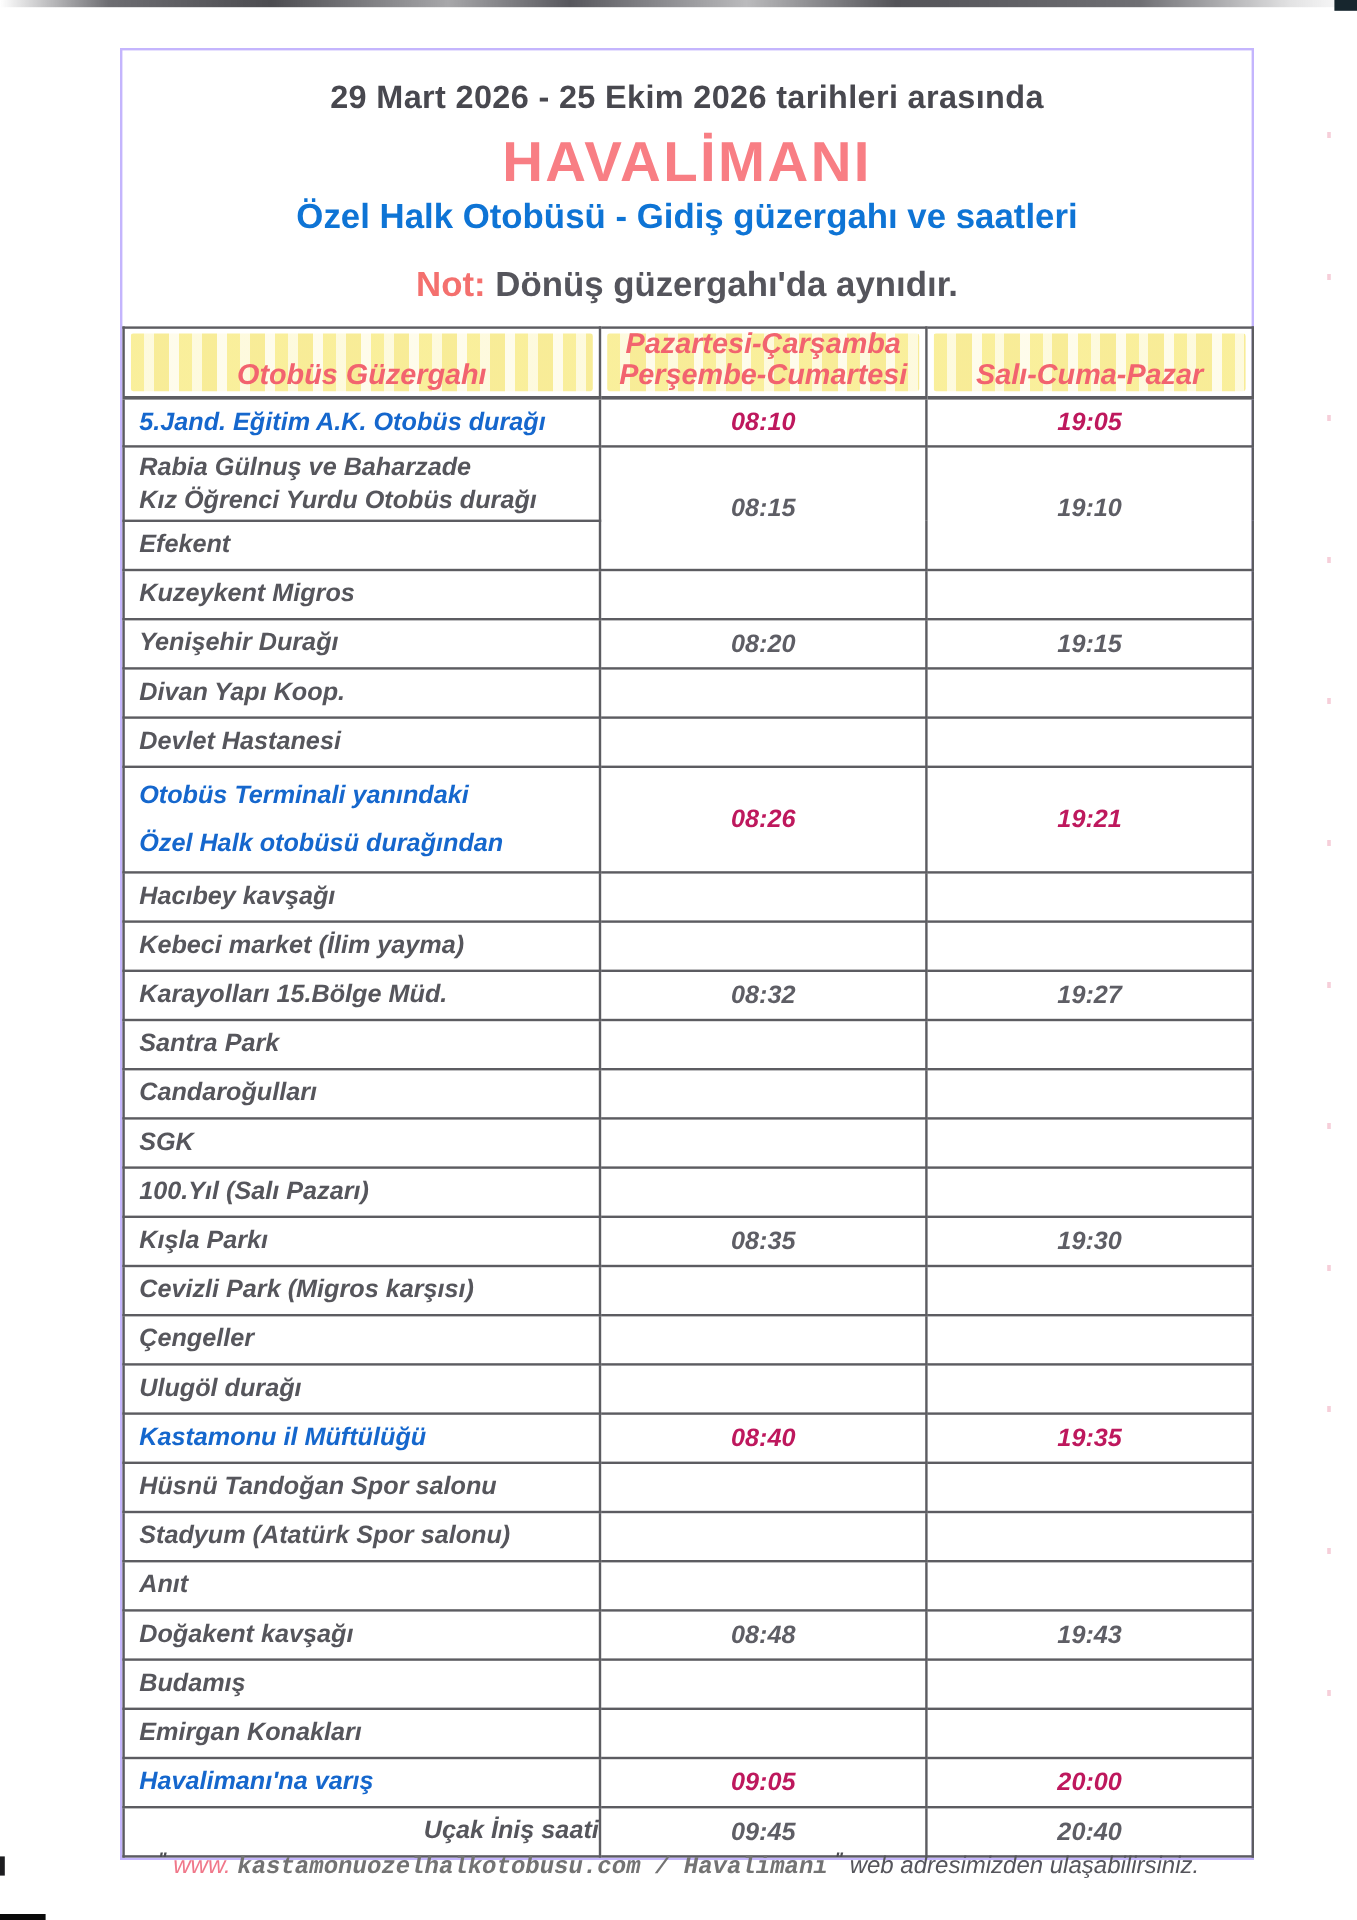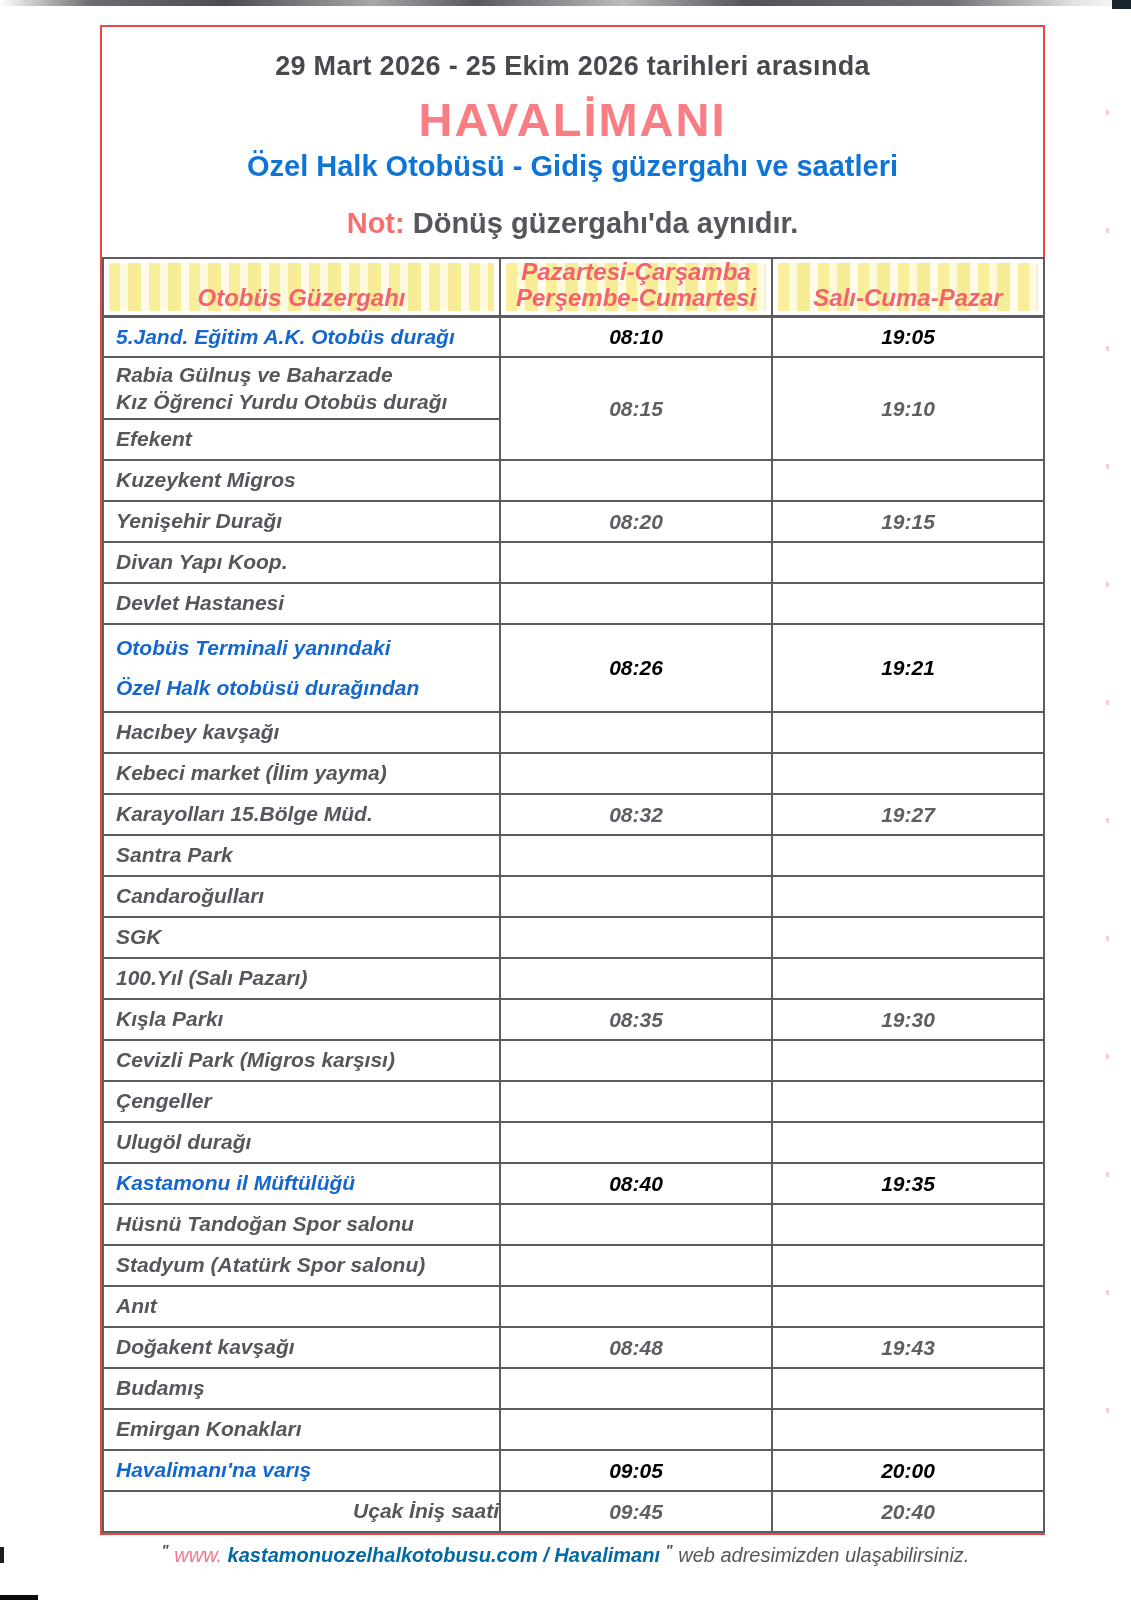"29 Mart 2026 - 25" .doc-box { border: 2px solid #ef4444 -> 2px solid #c4b5fd; top: 25px -> 40px }
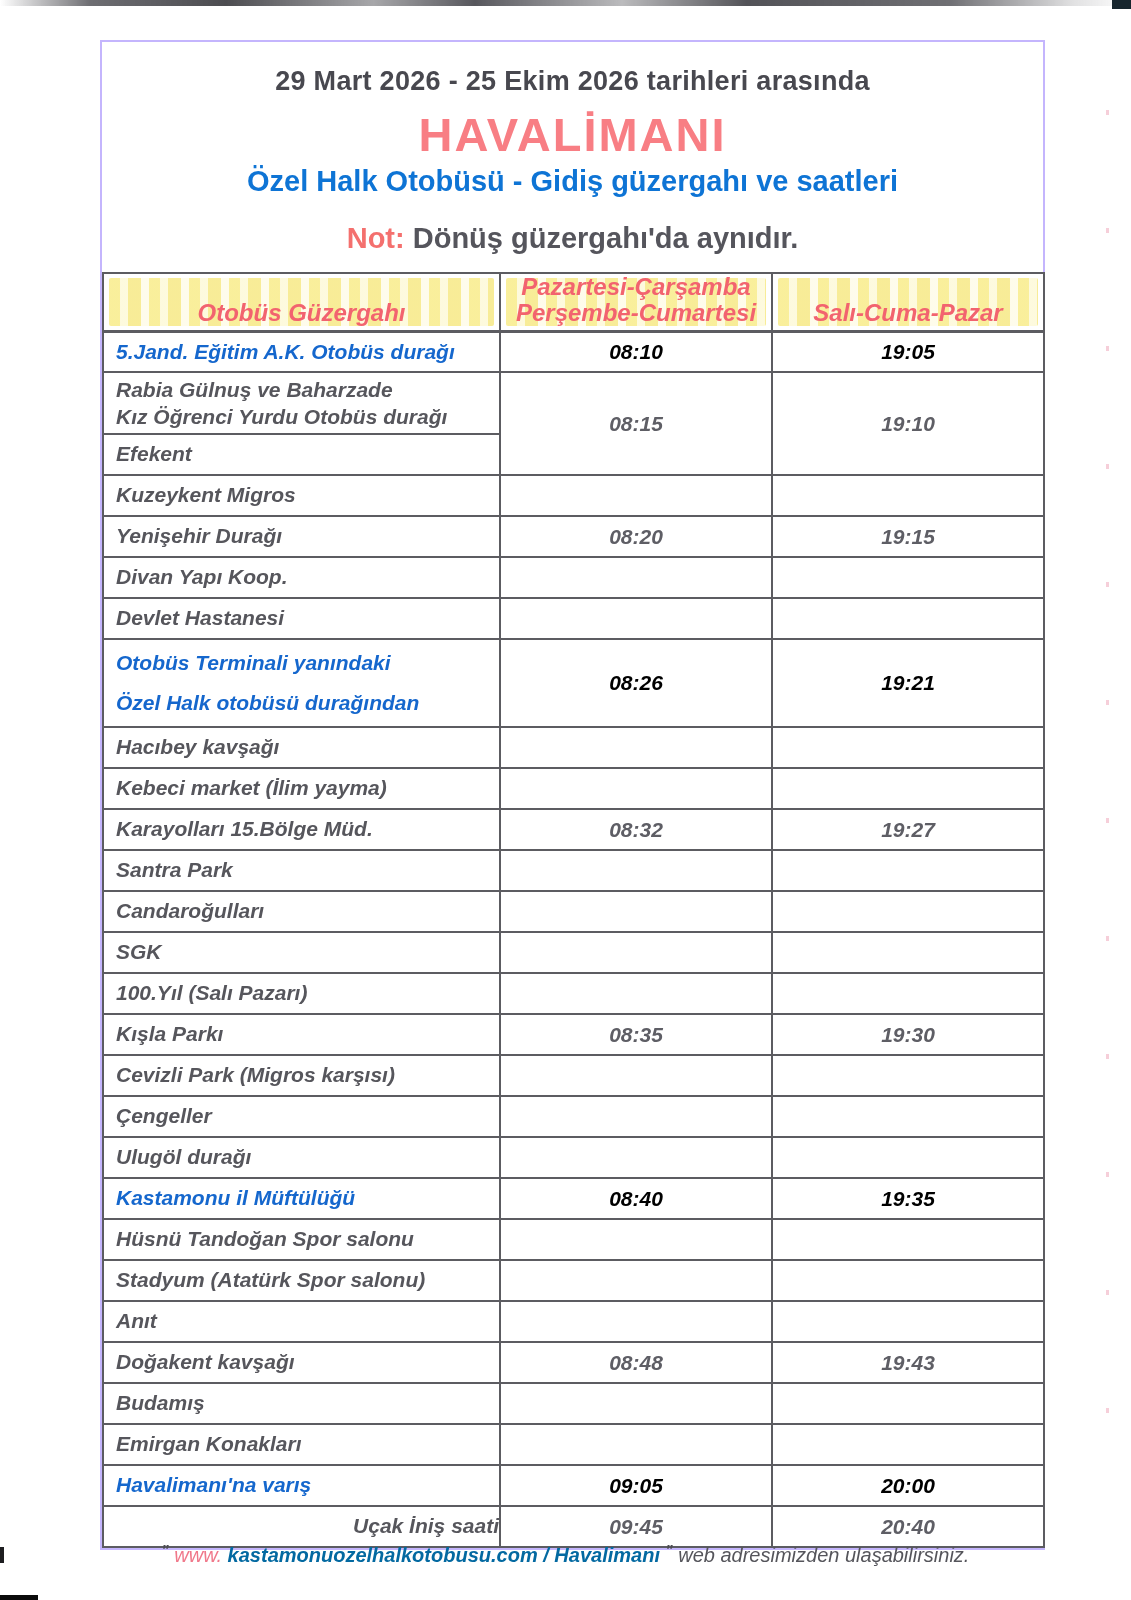"08:10" td.time.blue { color: #000000 -> #be185d }
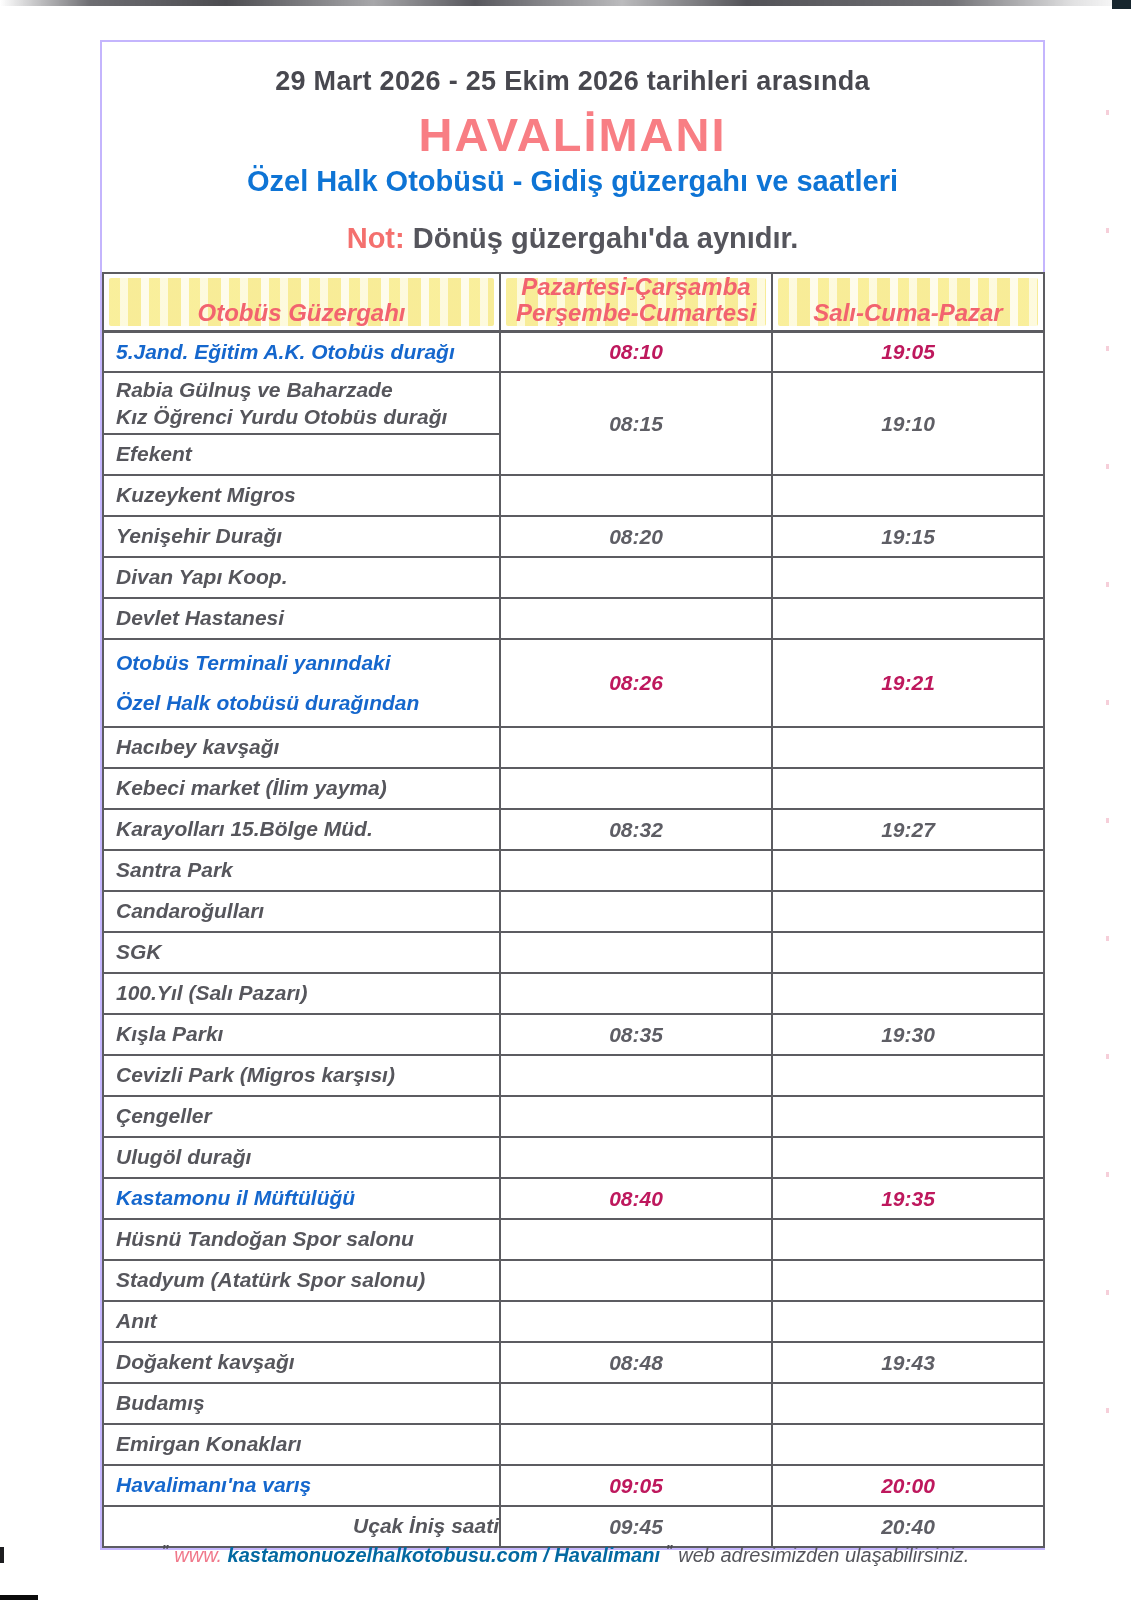"kastamonuozelhalkotobusu.com /" .footer .url-main { color: #0369a1 -> #737373; font-family: none -> Liberation Mono, monospace }
